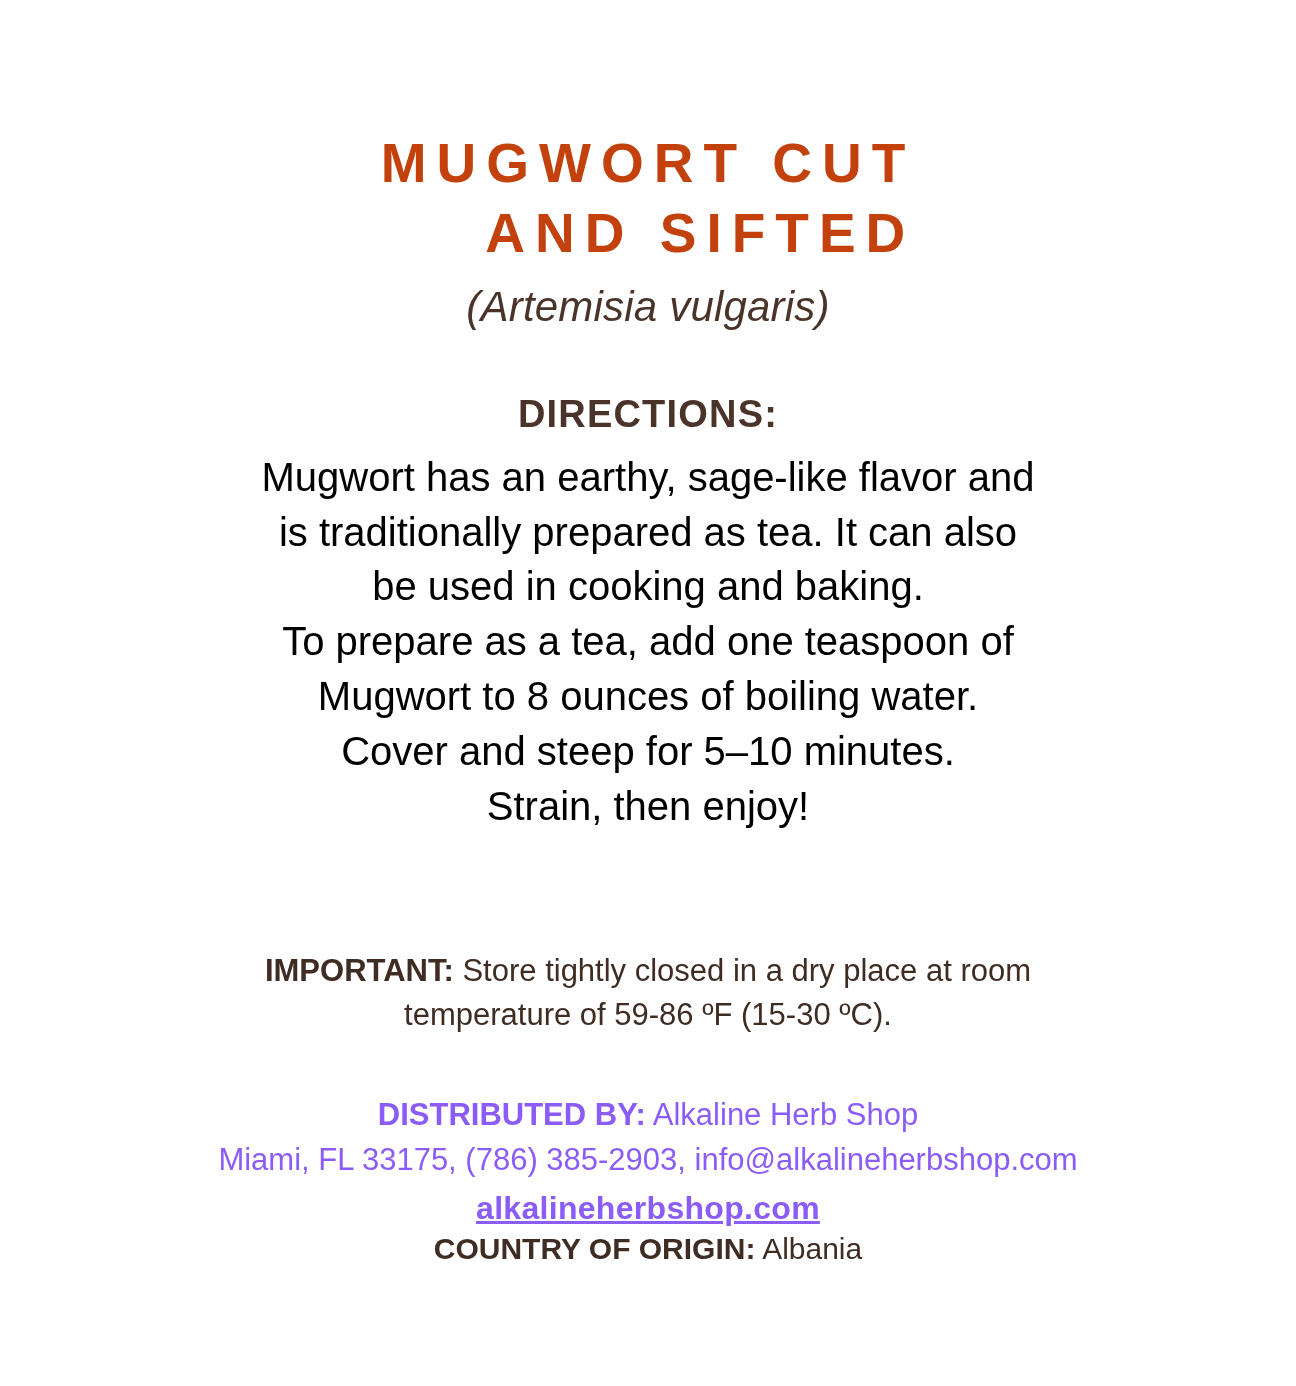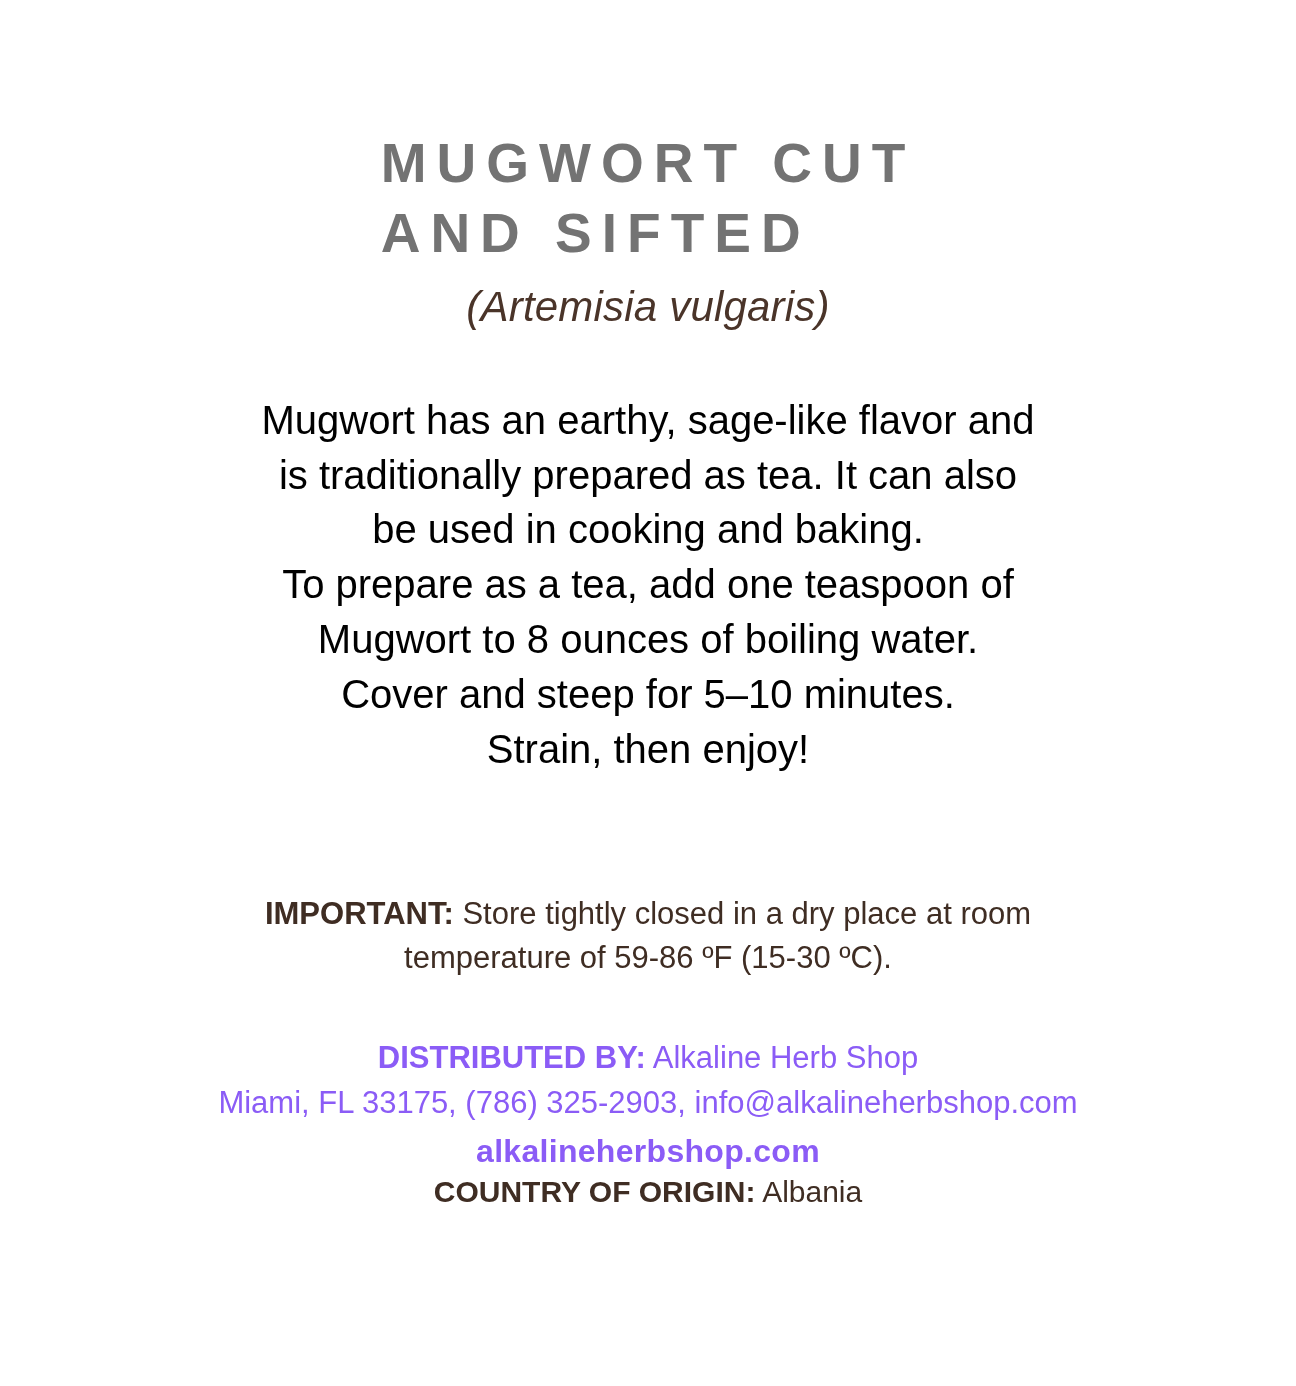"MUGWORT CUT" .title { color: #737373 -> #c2410c; text-align: left -> right }
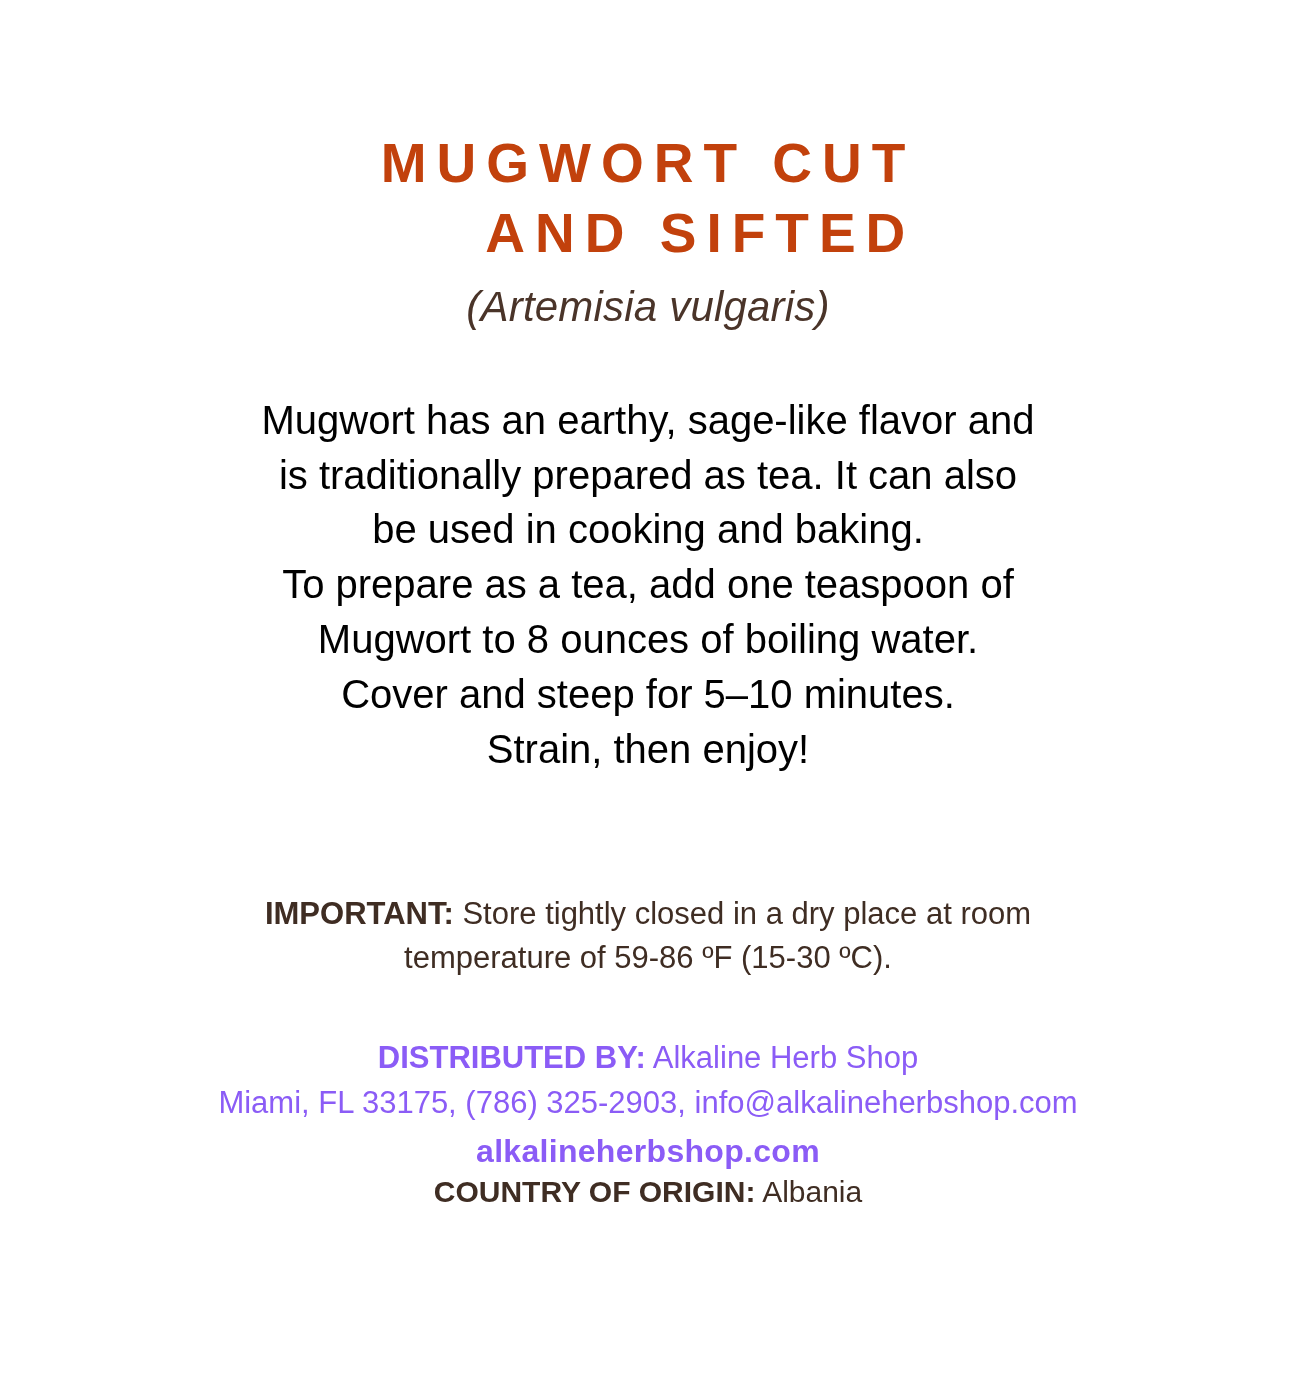"DIRECTIONS:" div.directions-heading { html: none -> <div>DIRECTIONS:</div> }
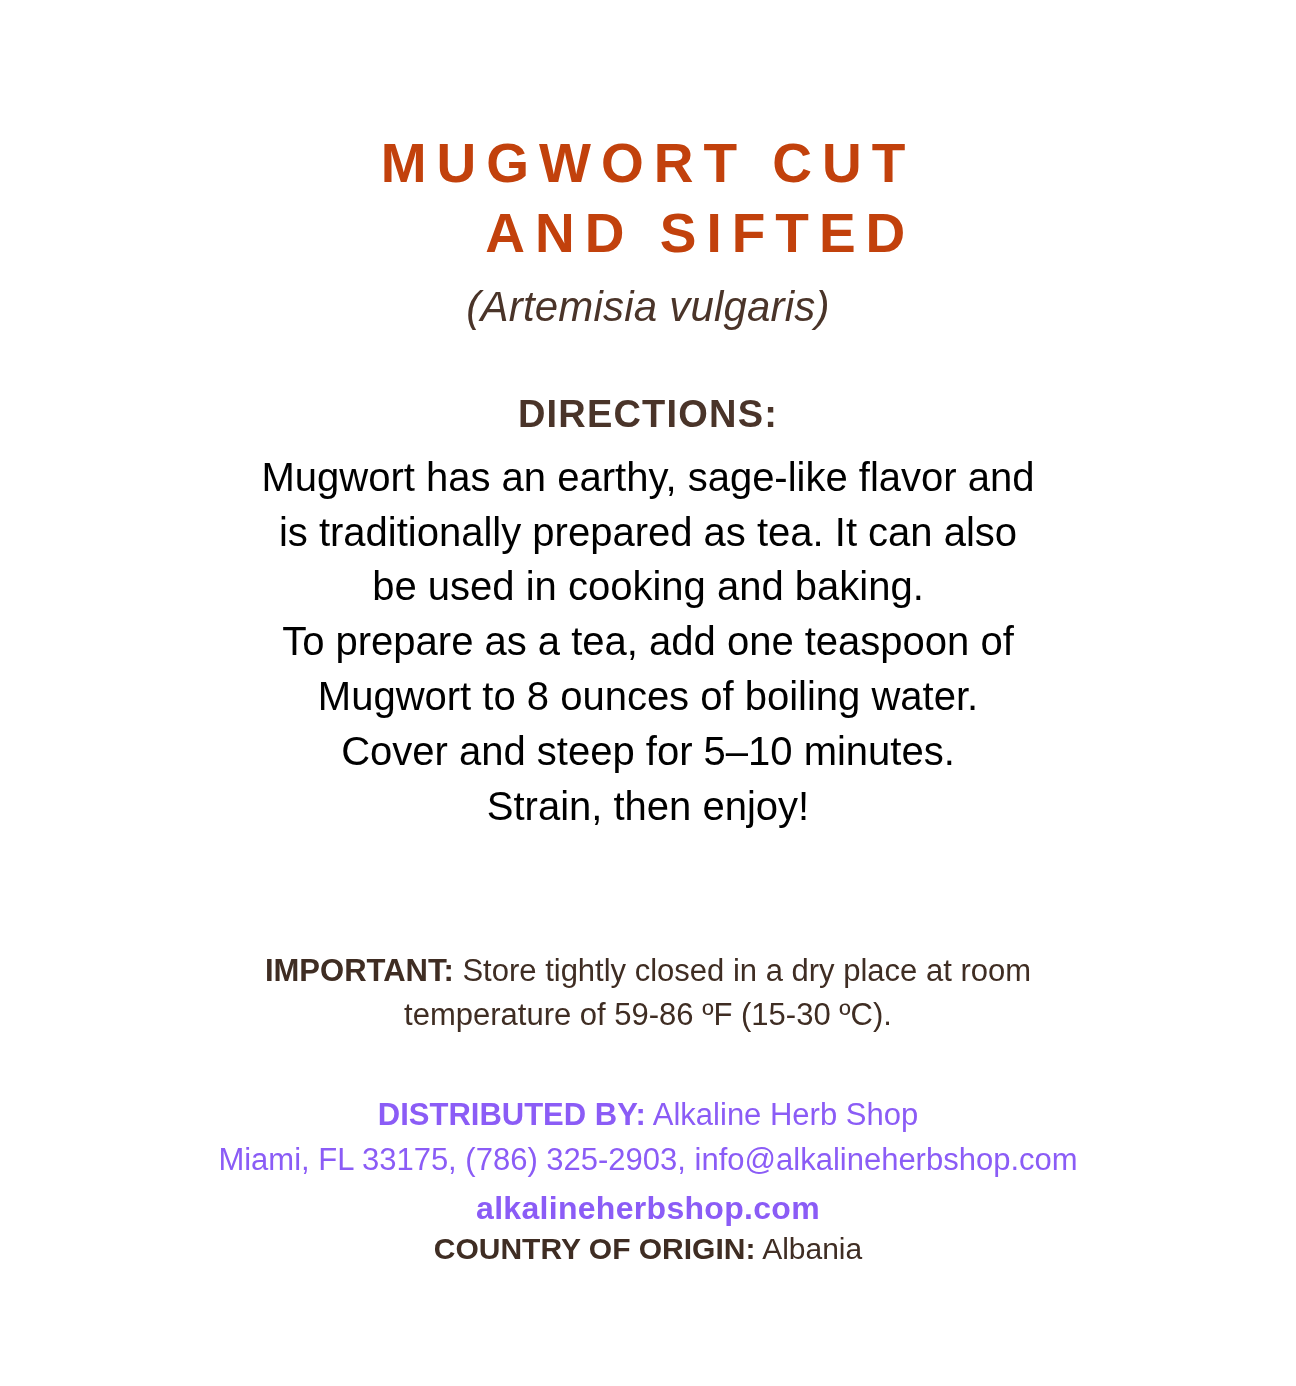"Miami, FL 33175, (786) 325-2903," div { text: 325-2903 -> 385-2903 }
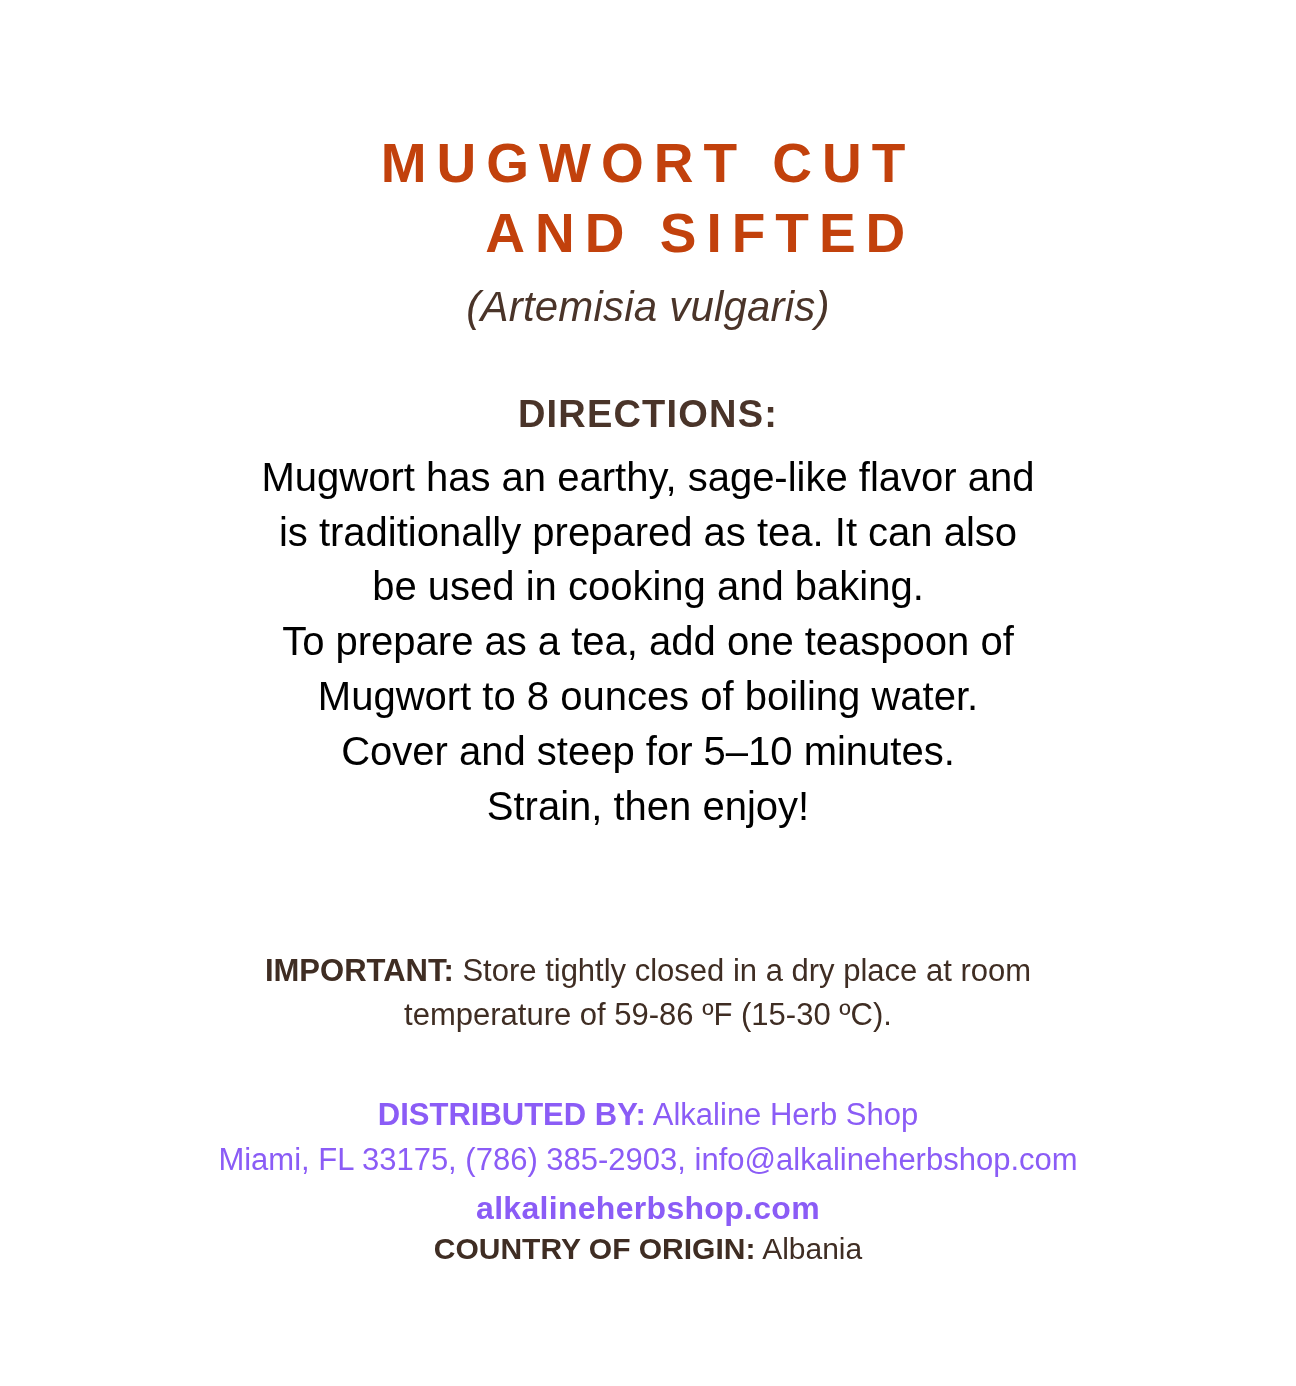"alkalineherbshop.com" .website { text-decoration: none -> underline }
